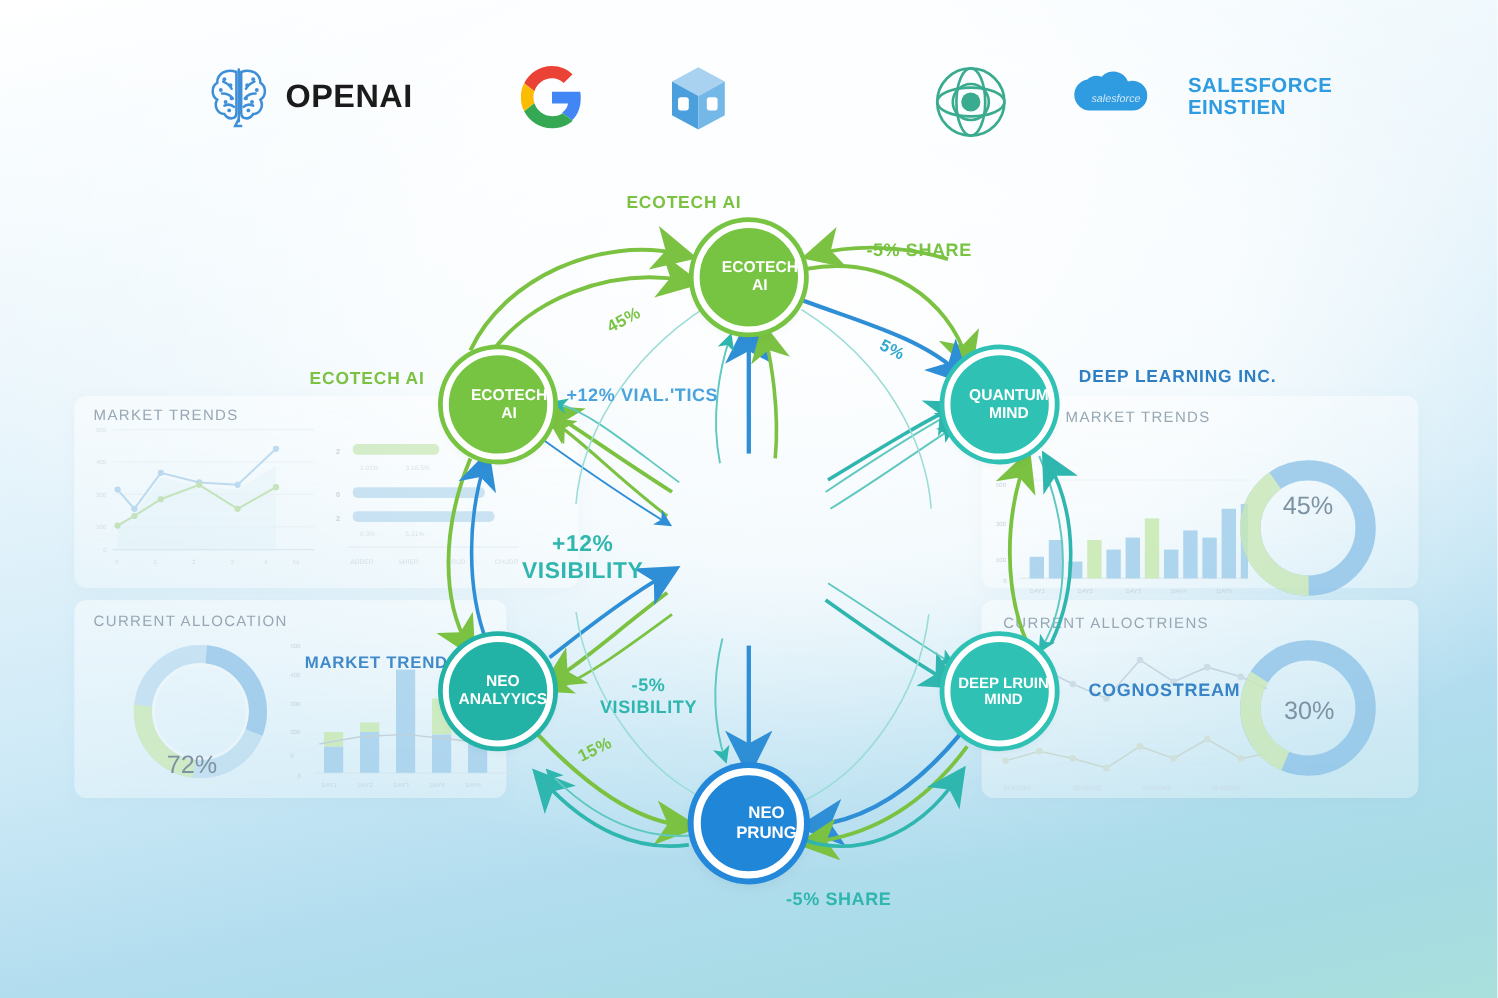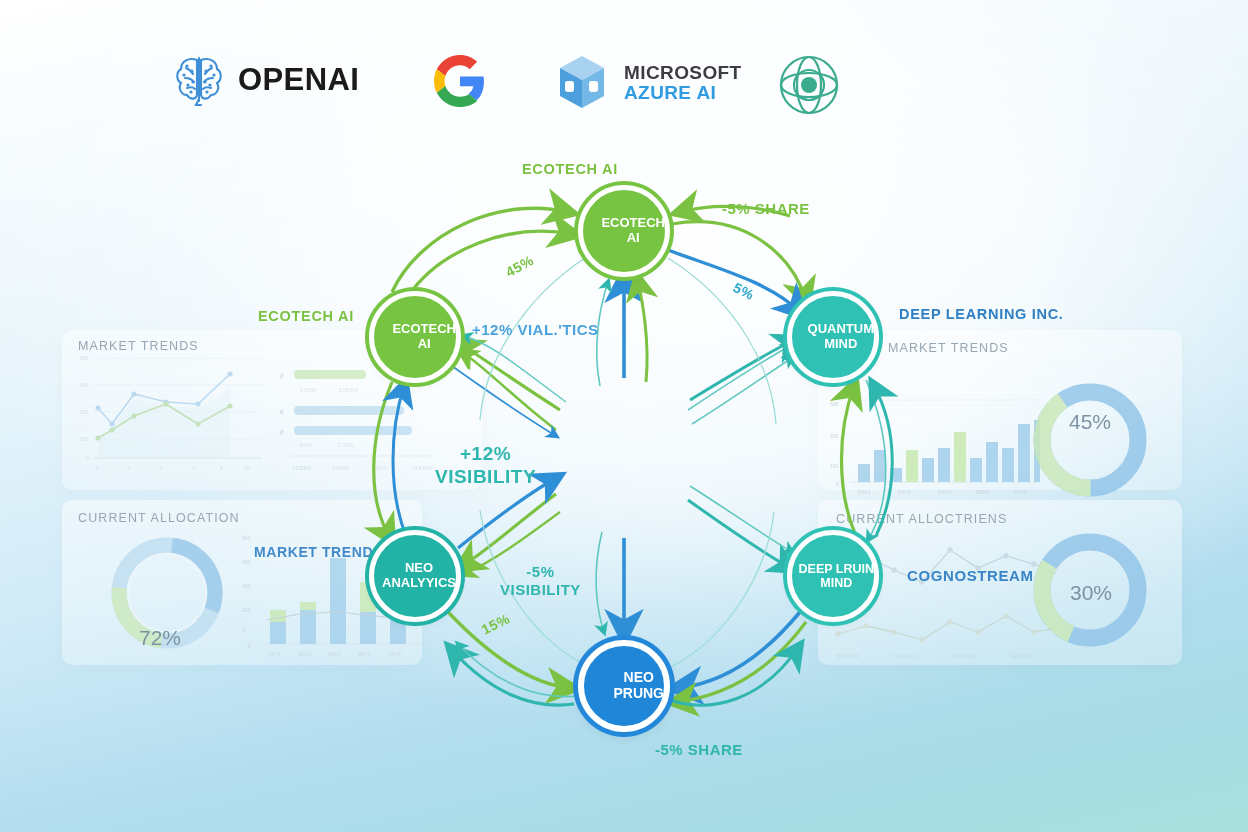"OPENAI" div.l1 { font-size: 31px -> 27px }
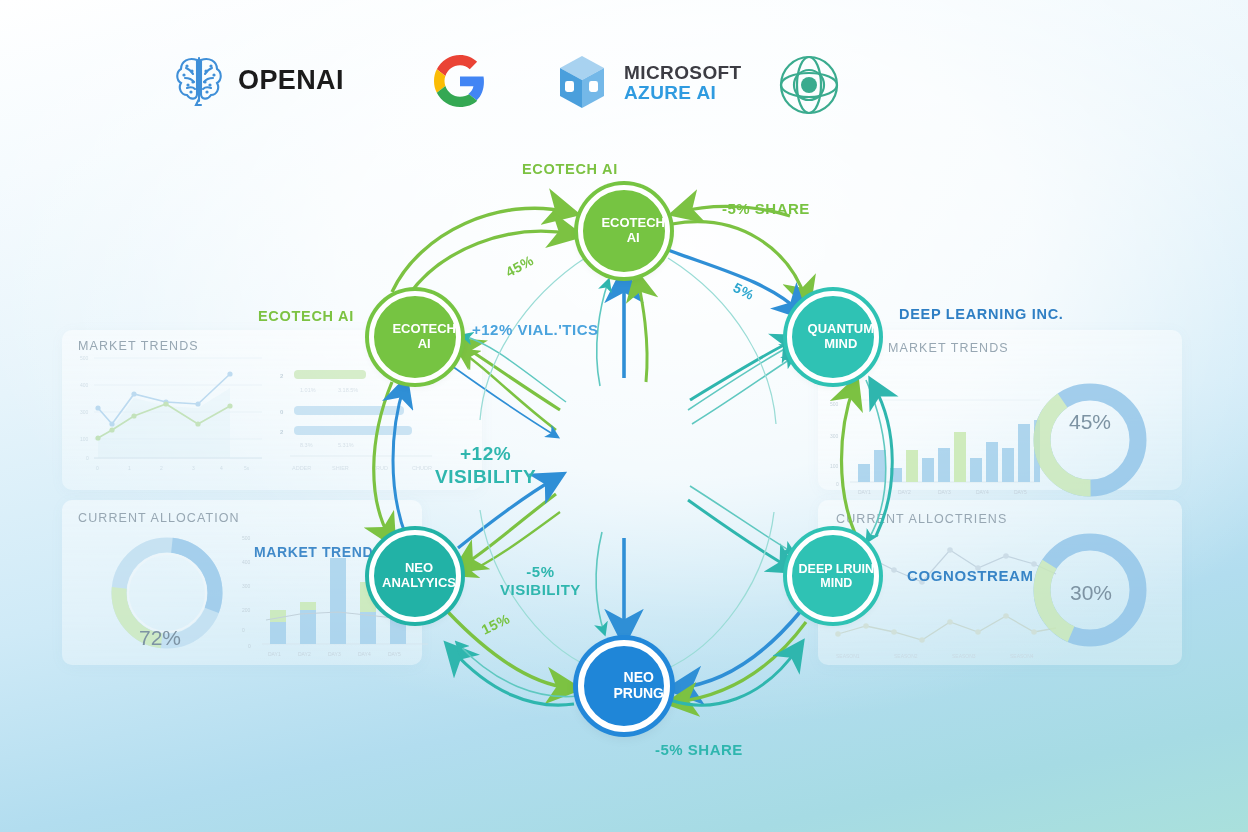"MICROSOFT" div.logo-text { html: <div> <div>MICROSOFT</div> <div>AZURE AI</div> </div> -> none }
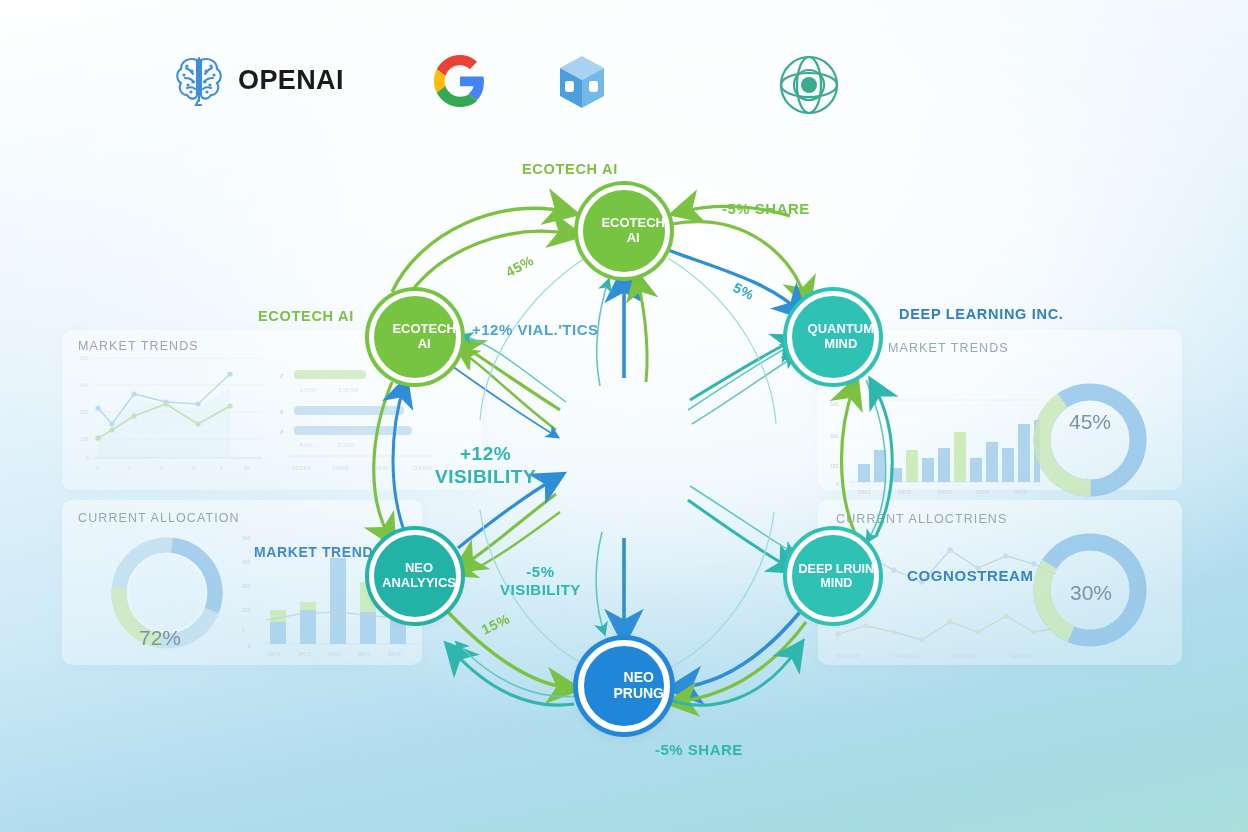"salesforce" div.logo-item { html: none -> <div> <svg> <path></path> <text>salesforce</text> </svg> <div> <div>SALESFORCE</div> <div>EINSTIEN</div> </div> </div> }
